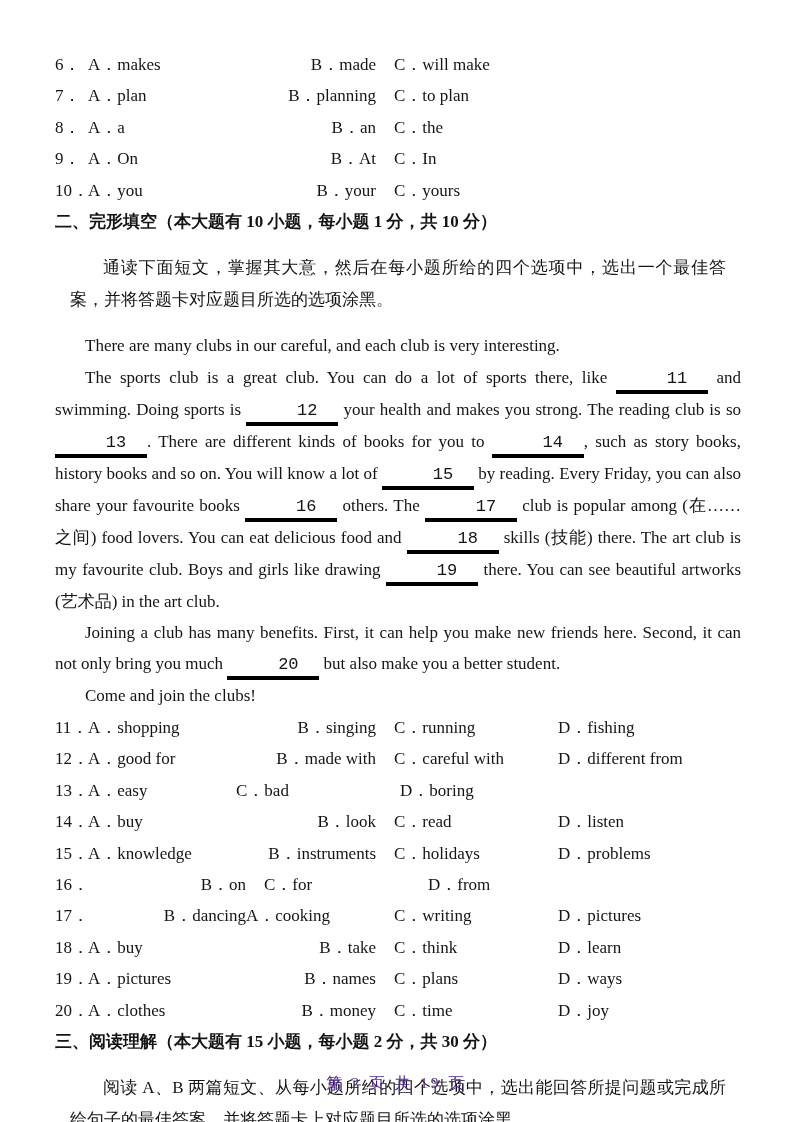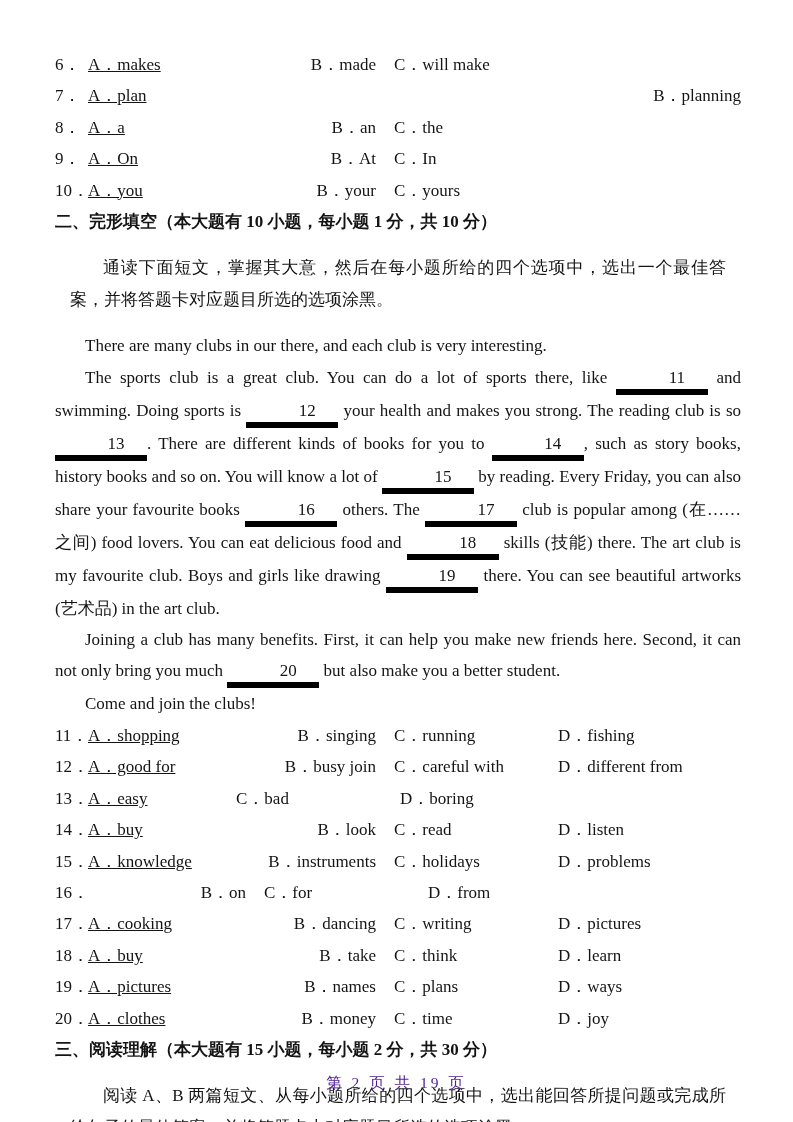"A．makes" .opt.c0 { text-decoration: underline -> none }
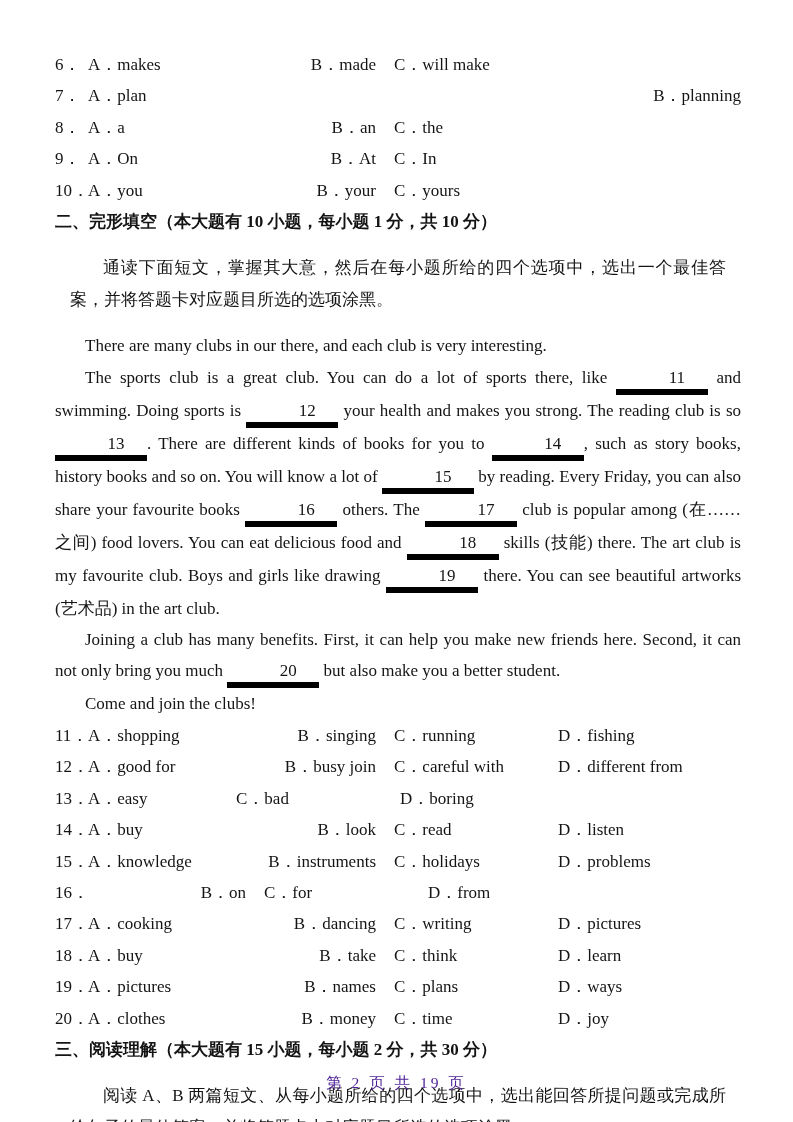"C．to plan" span.opt { html: none -> <span>C．to plan</span> }
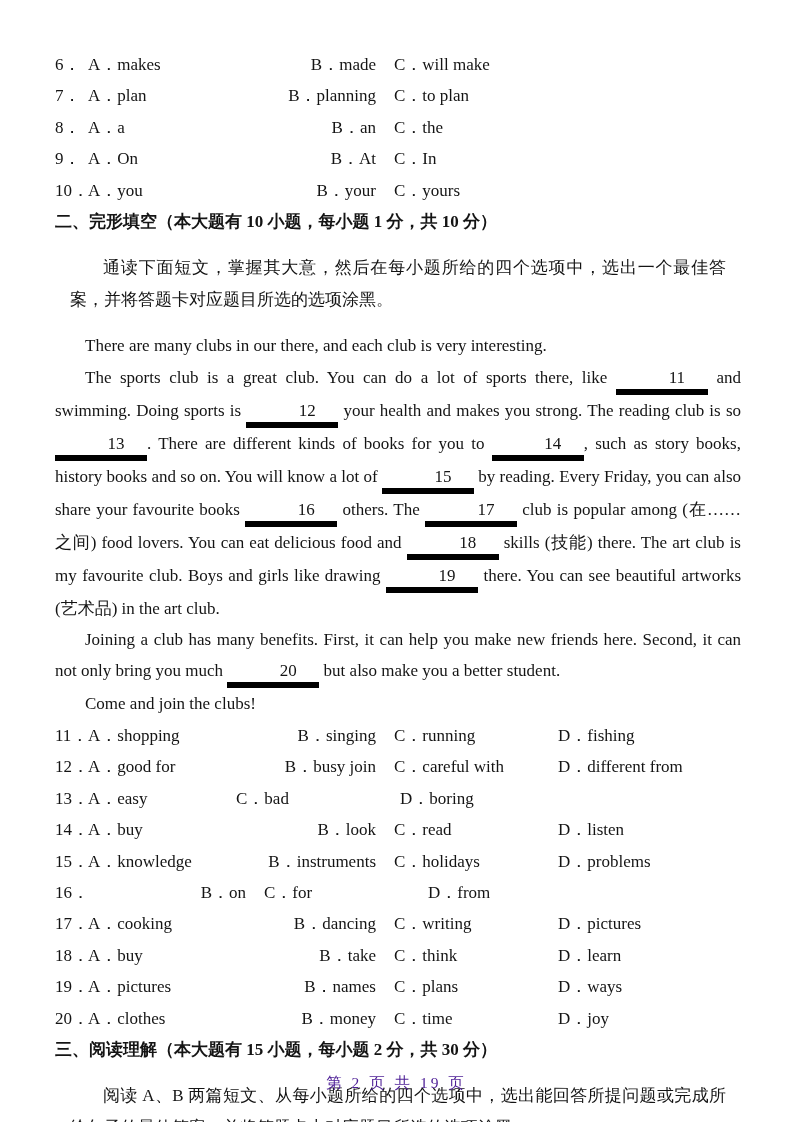"There are many clubs in" p.para { text: there -> careful }
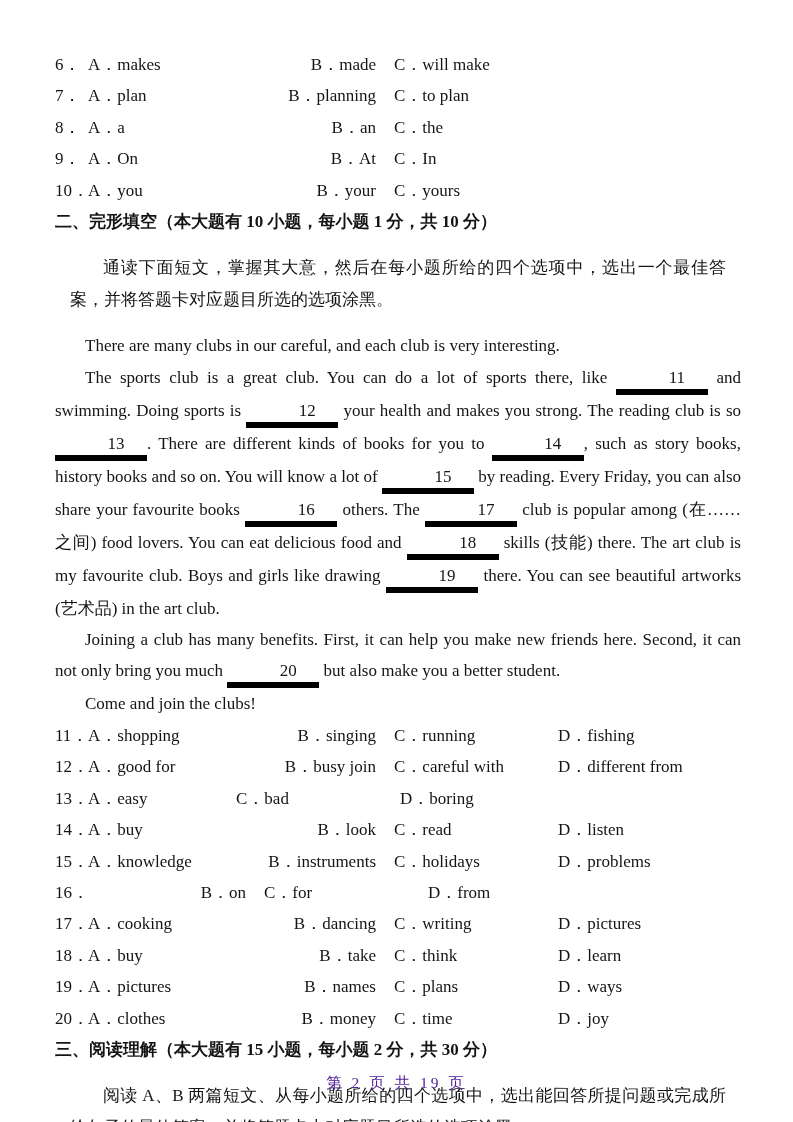"11" .blank { border-bottom: 6px solid #000000 -> 4px solid #000000; font-family: none -> Liberation Mono, monospace }
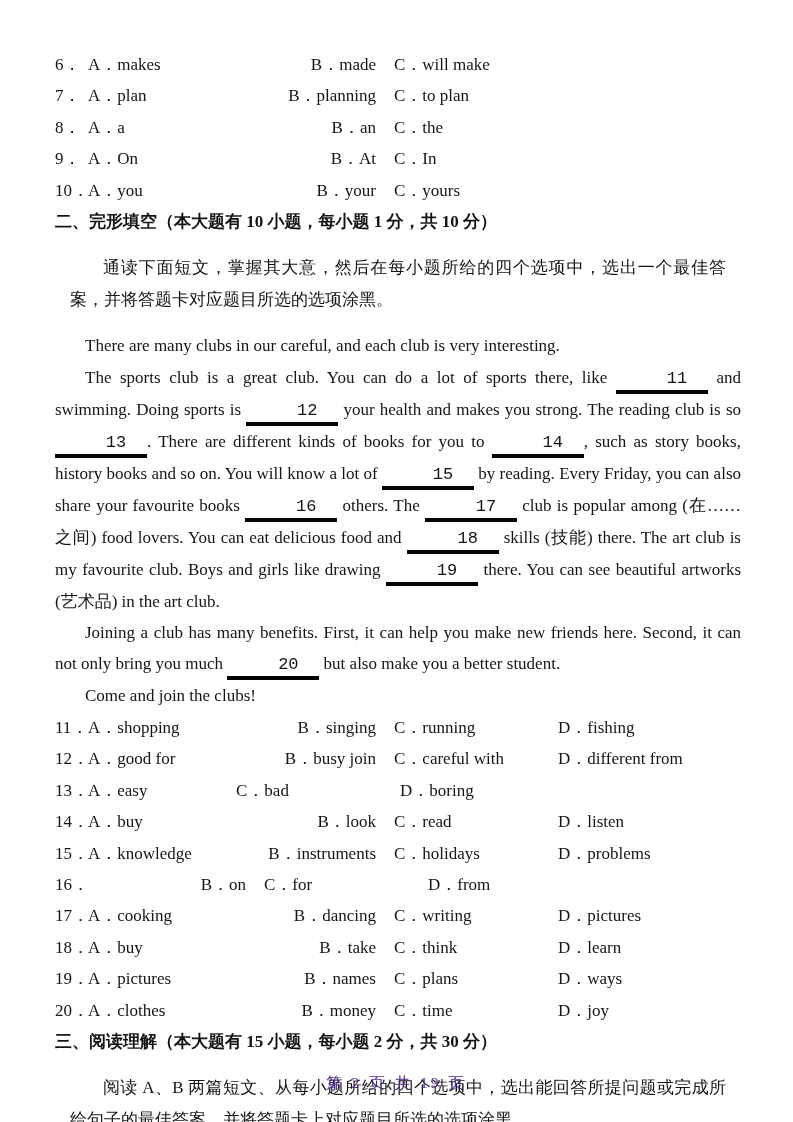"B．busy join" span.opt { text: busy join -> made with }
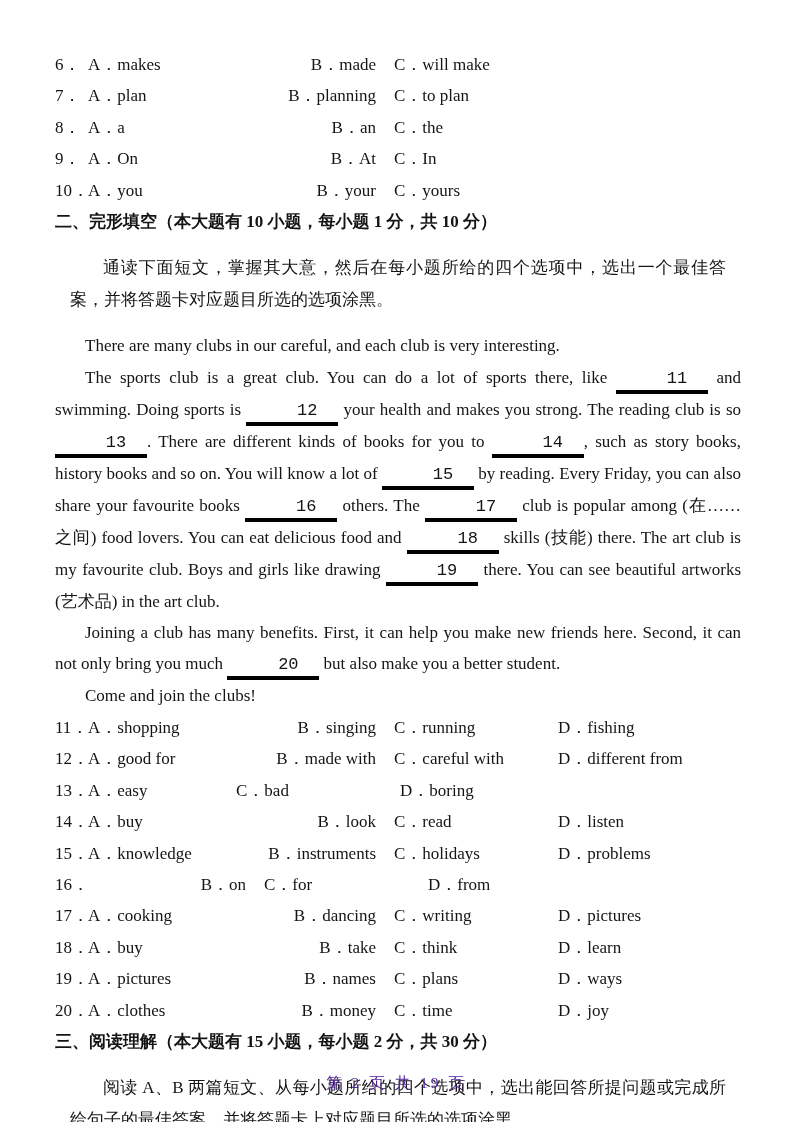"A．cooking" span.opt { order: before "B．dancing" -> after "B．dancing" }
